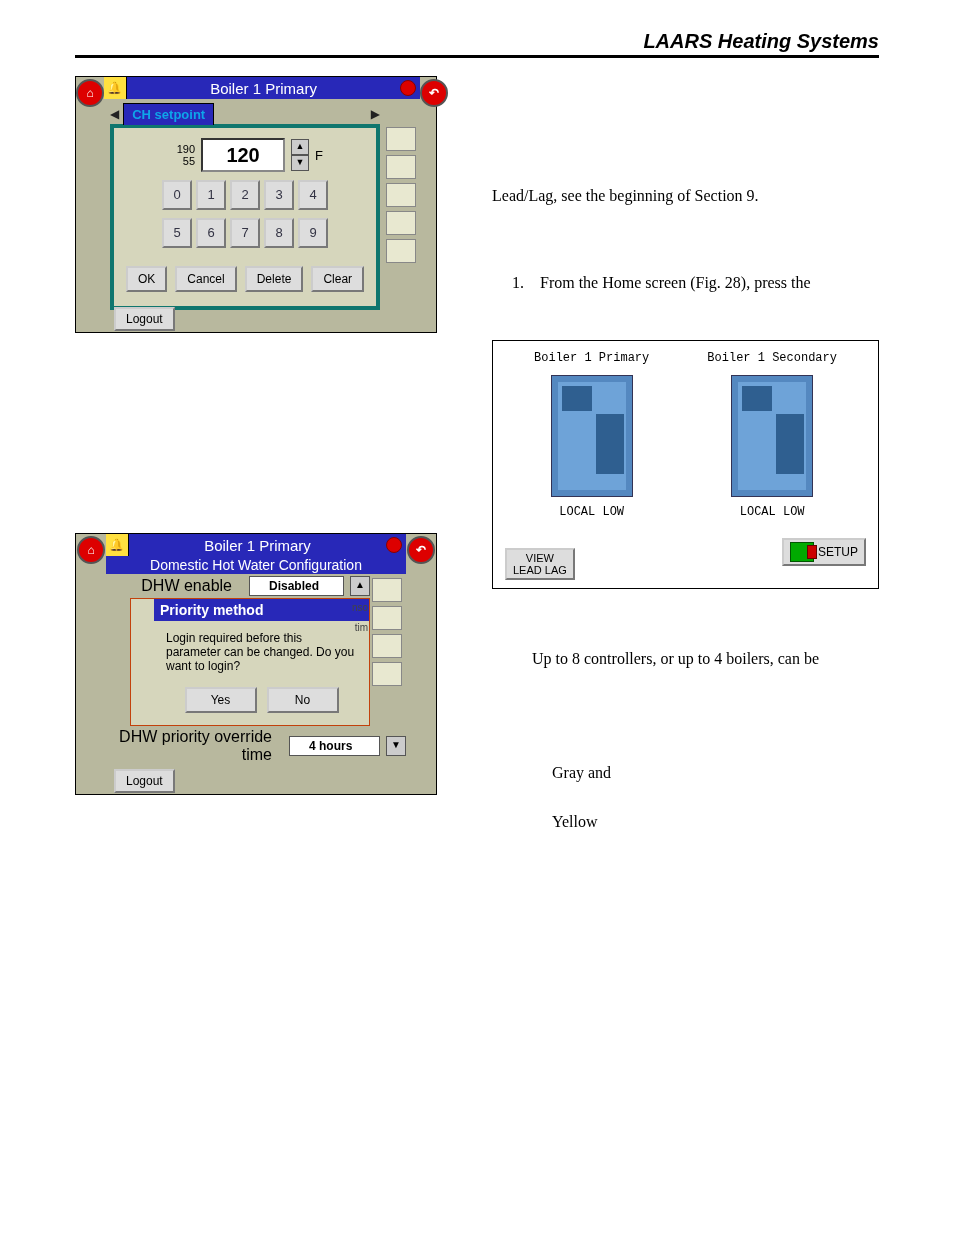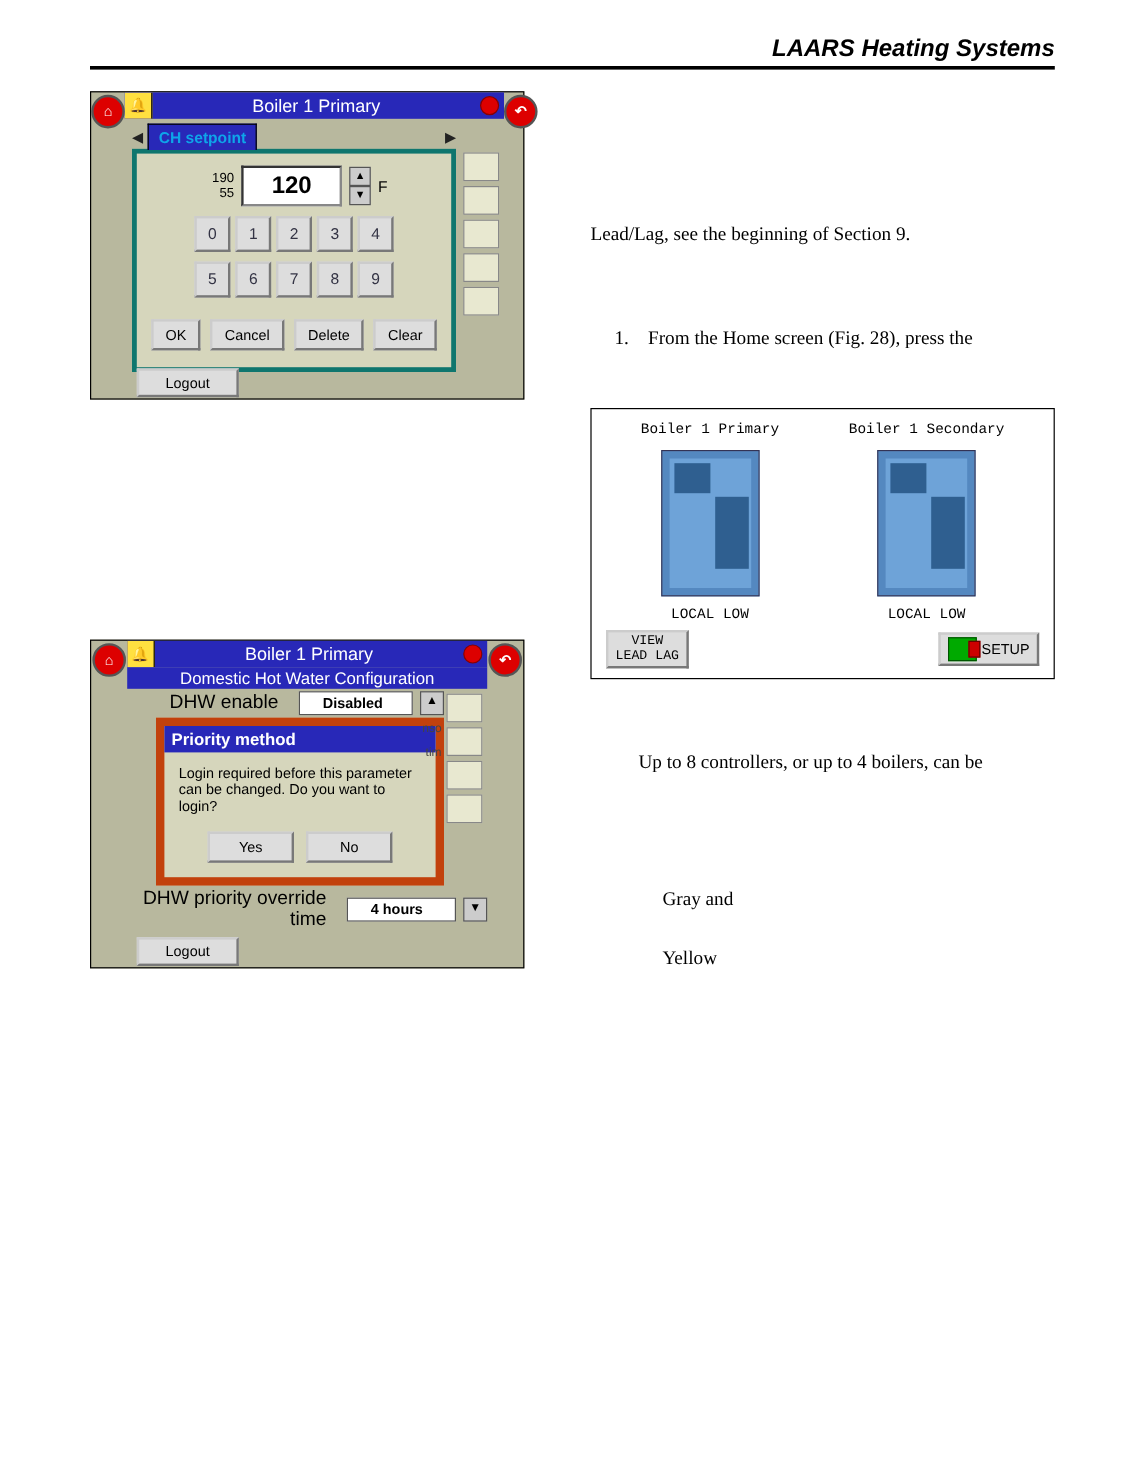"Logout" .logout { padding: 3px 22px -> 3px 10px }
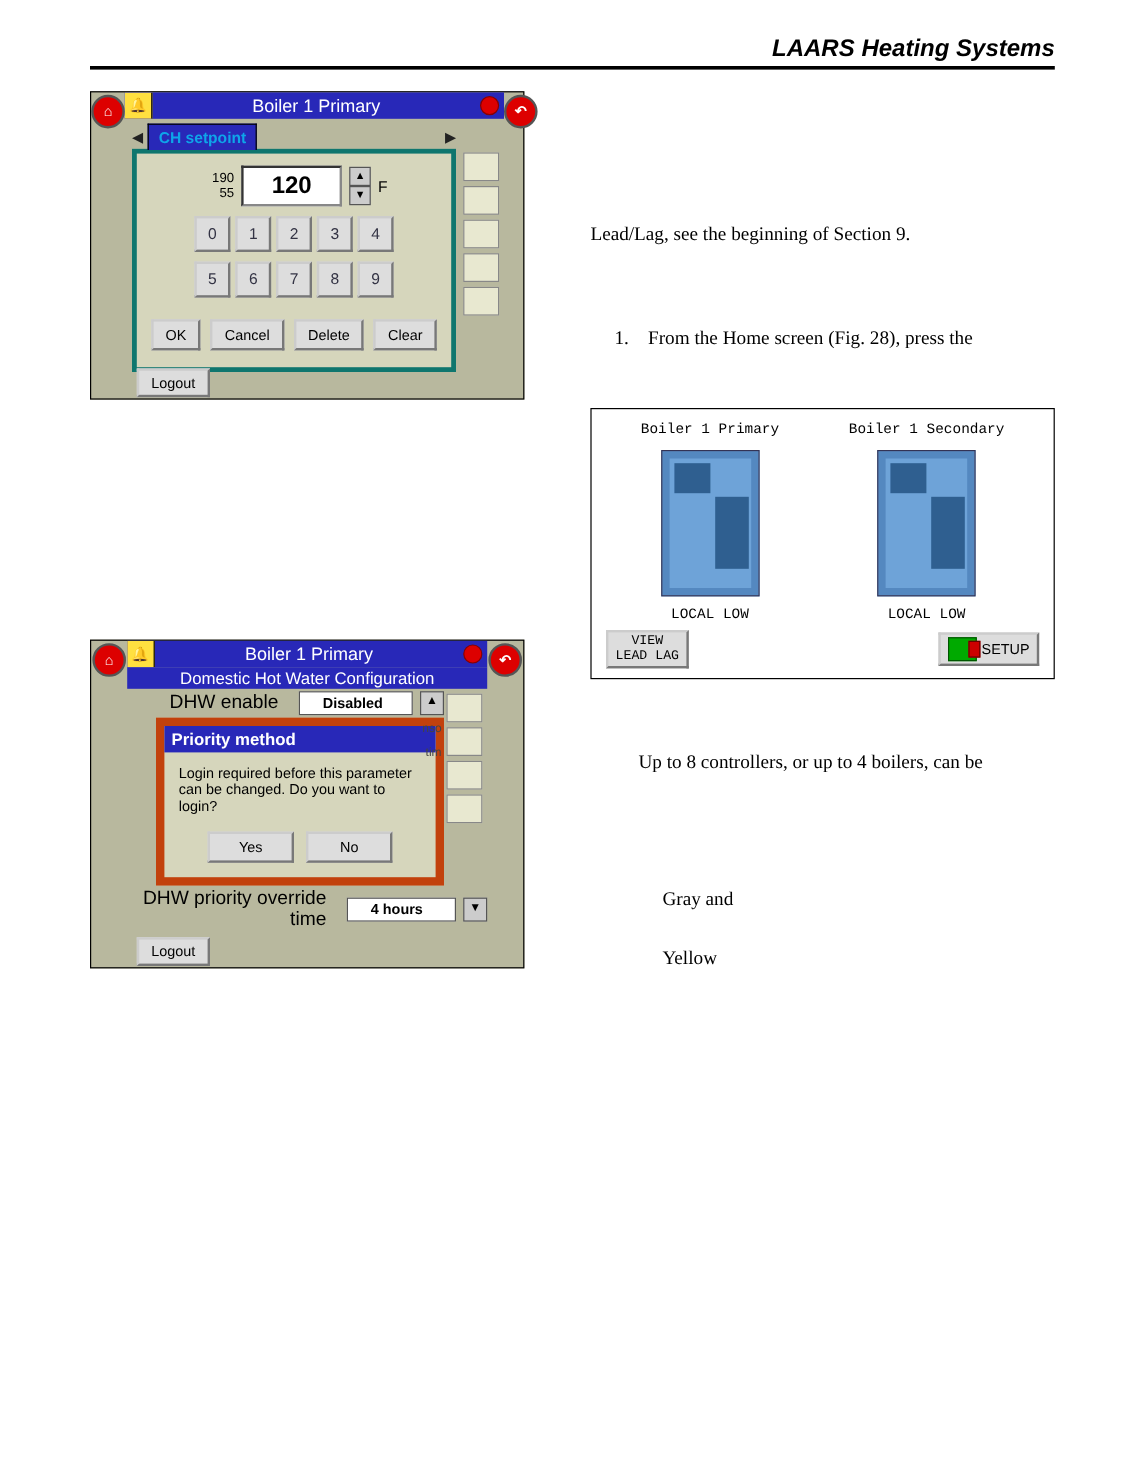"VIEW" .btn3d { font-family: Liberation Mono, monospace -> Liberation Sans, sans-serif; margin-top: none -> 23px }
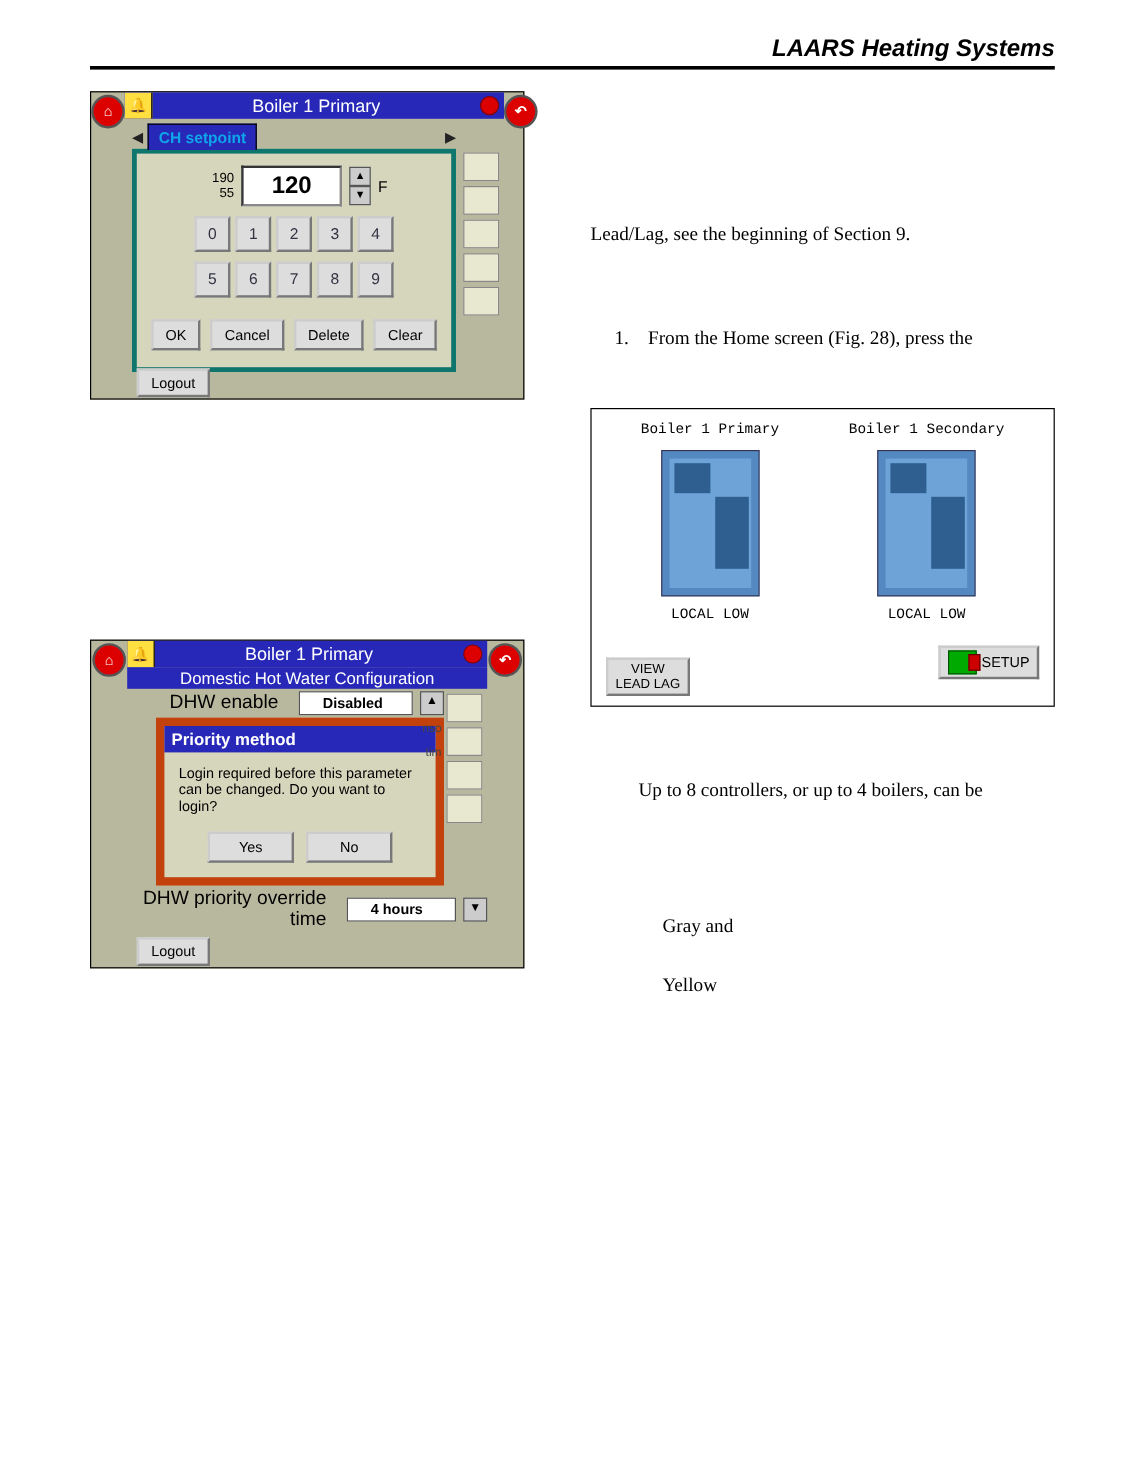"Priority method" .popup { border: 7px solid #c2410c -> 1px solid #c2410c; padding-left: none -> 23px }
